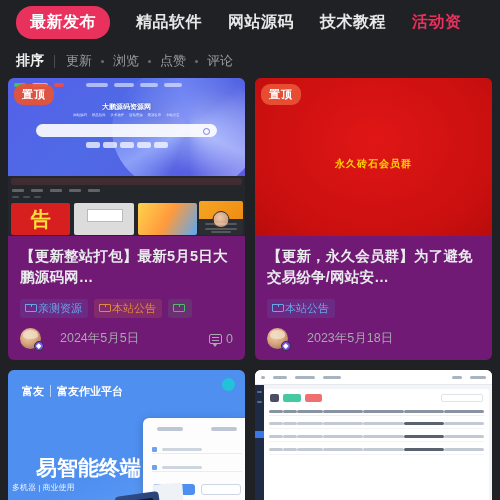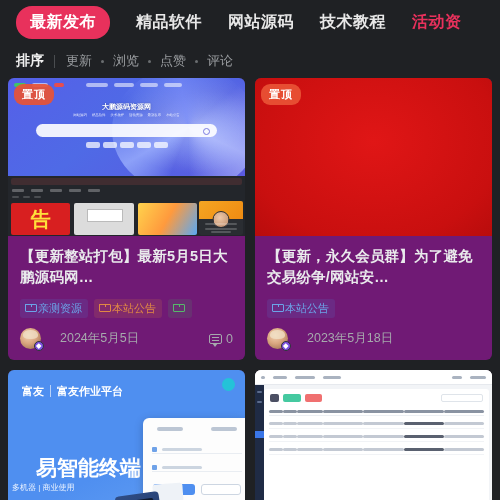"永久砖石会员群" div.tB-sub { html: none -> <div>永久砖石会员群</div> }
